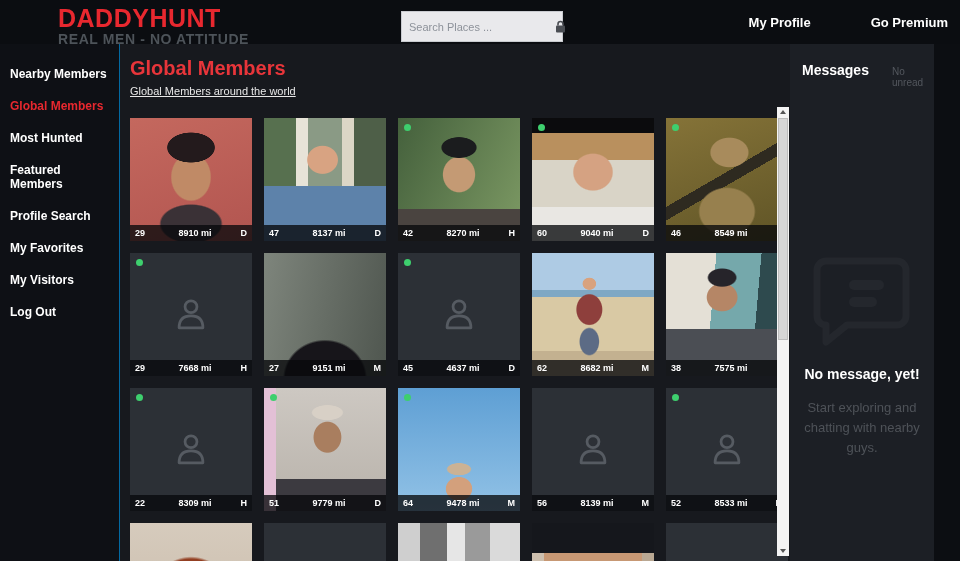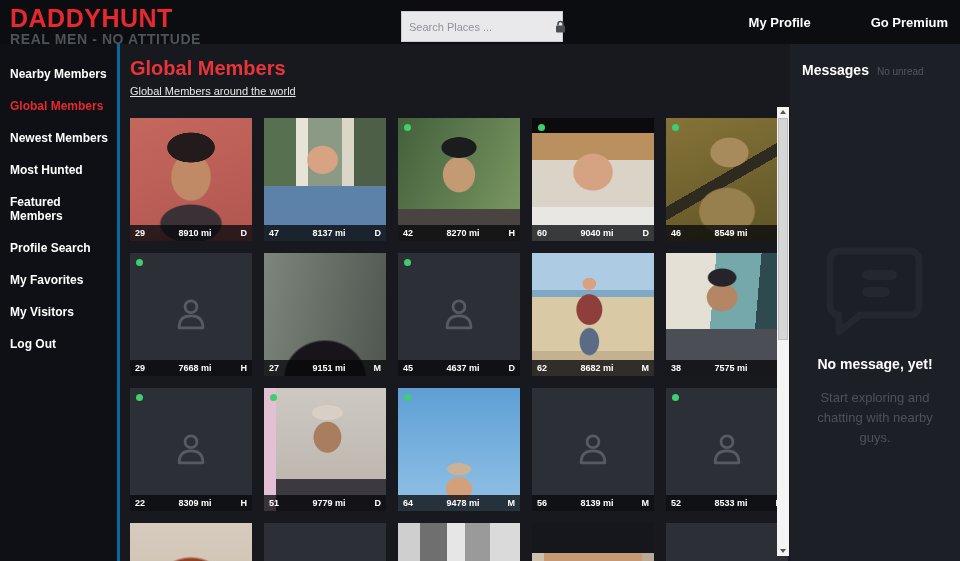"DADDYHUNT" .logo-block { margin-left: none -> 48px }
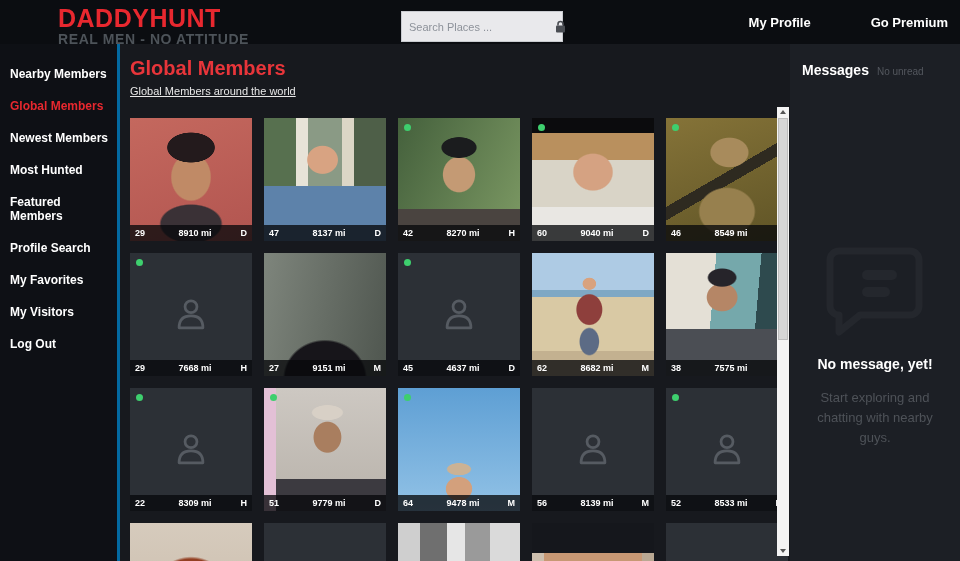"Nearby Members" .sidebar { border-right: 3px solid #0369a1 -> 1px solid #0369a1 }
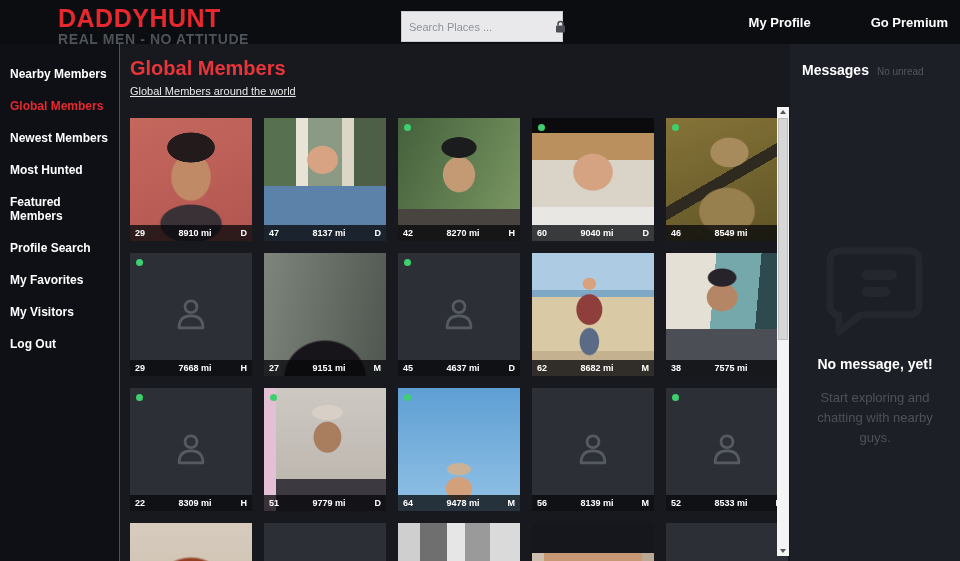"Messages" .messages { width: 170px -> 144px }
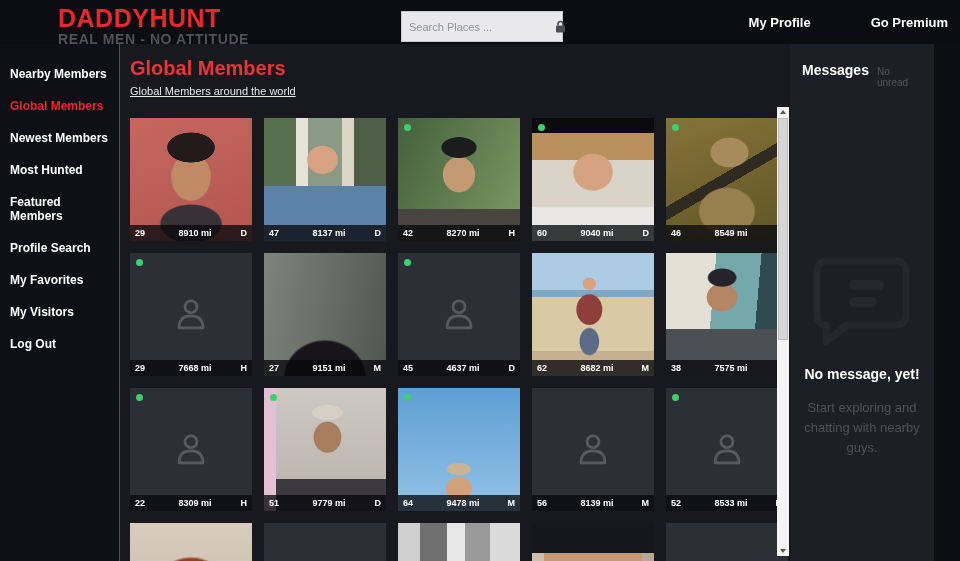"No unread" .msg-status { margin-left: none -> 15px }
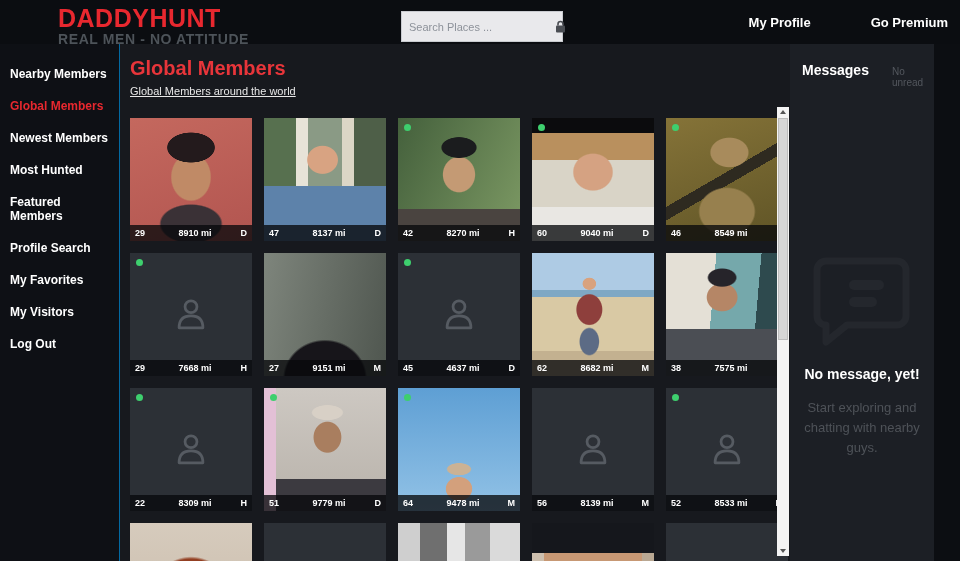"Newest Members" div.side-item { html: <div>Newest Members</div> -> none }
